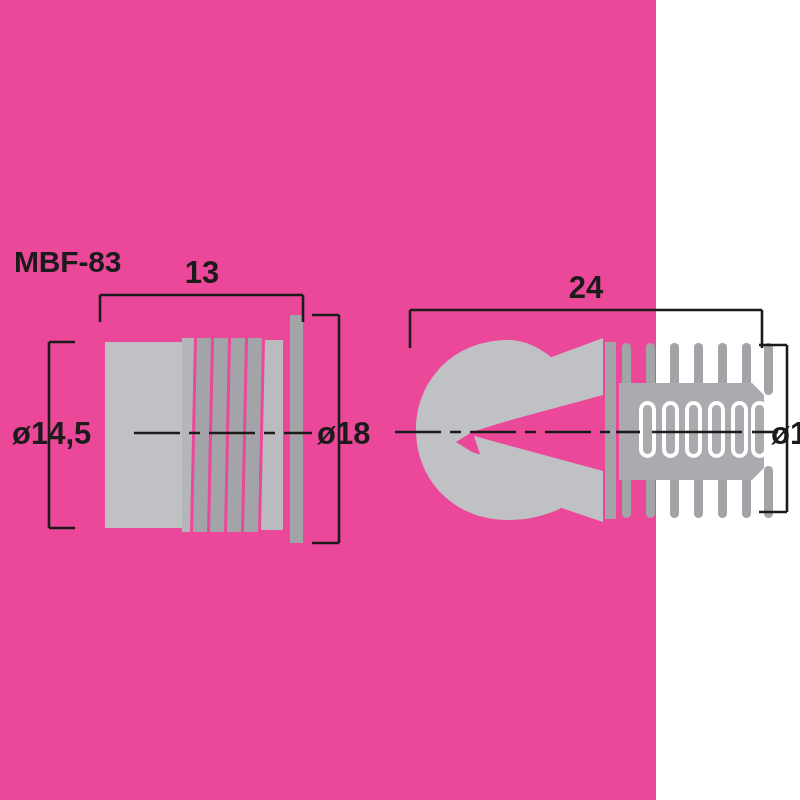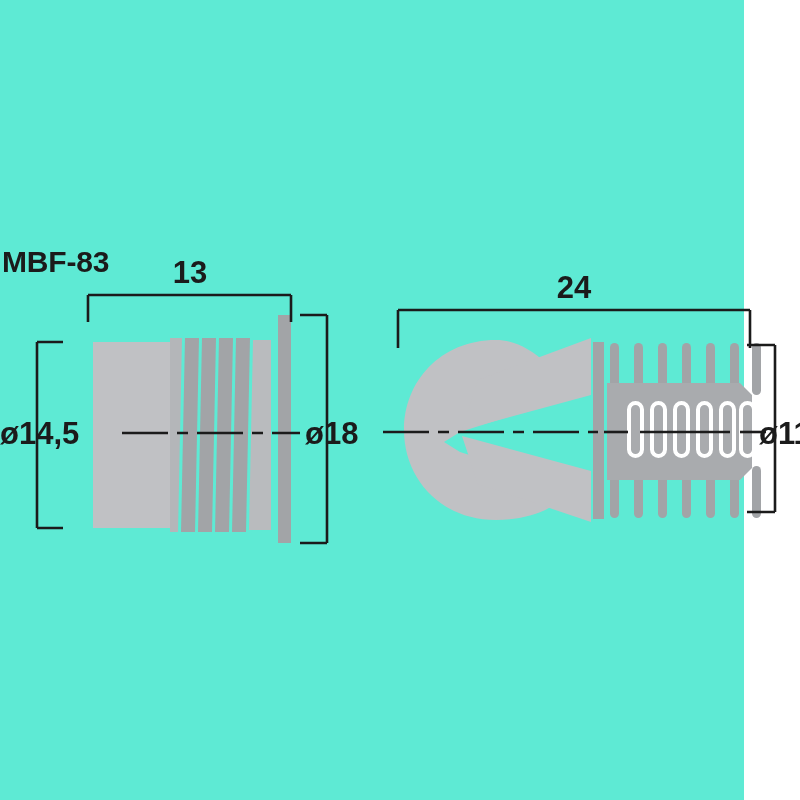"MBF-83" #drawing-root { background: #5eead4 -> #ec4899; padding-left: none -> 12px; width: 744px -> 644px }
